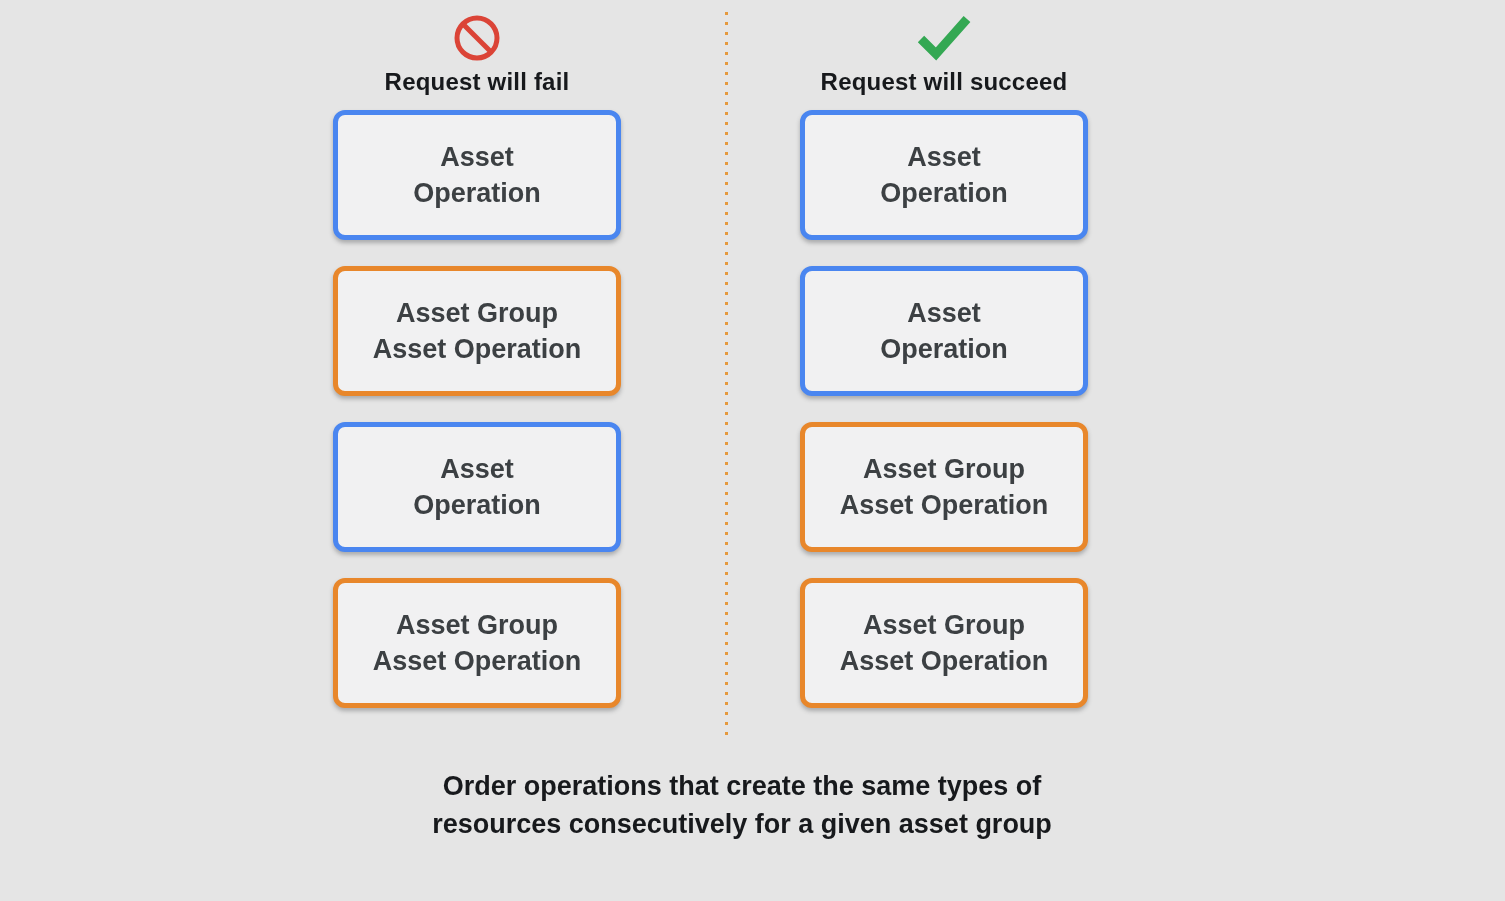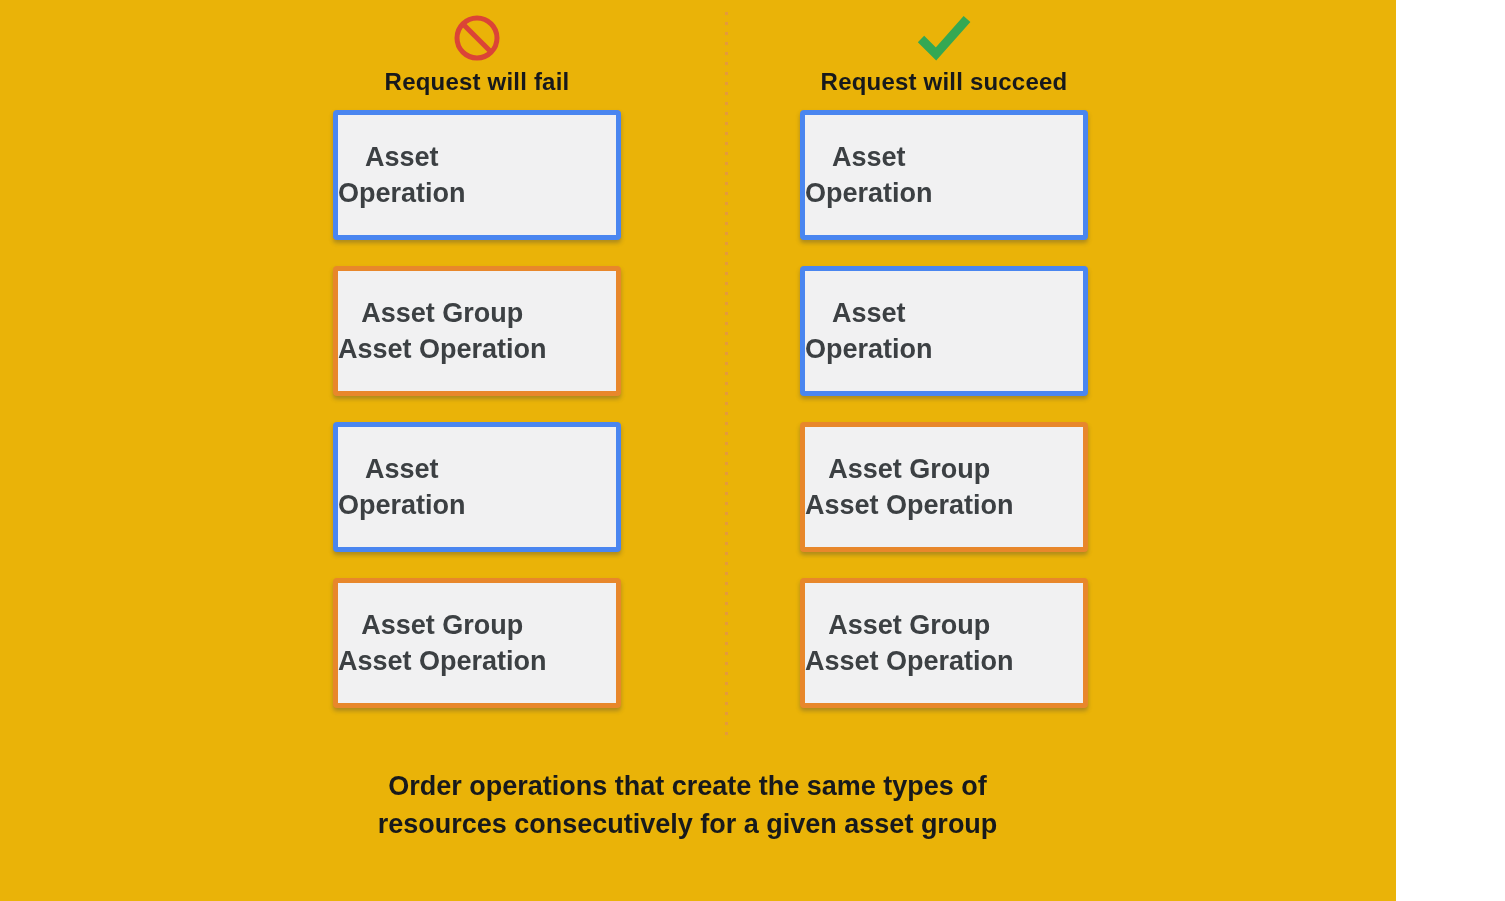"Request will fail" .canvas { background: #eab308 -> #e5e5e5; width: 1396px -> 1505px }
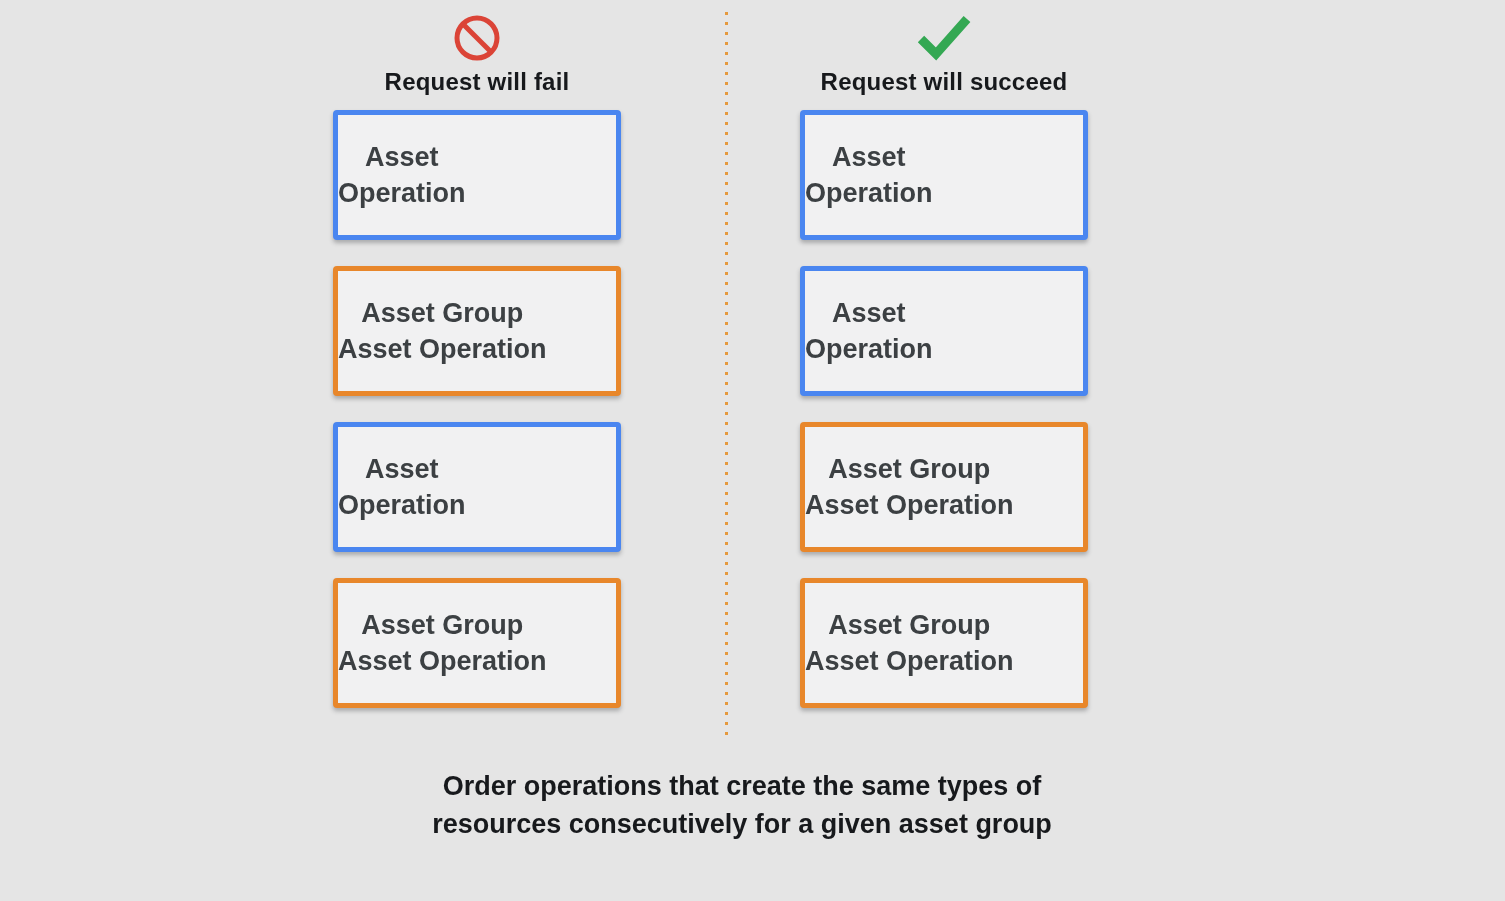"Asset" .op-box { border-radius: 4px -> 12px; justify-content: none -> center }
